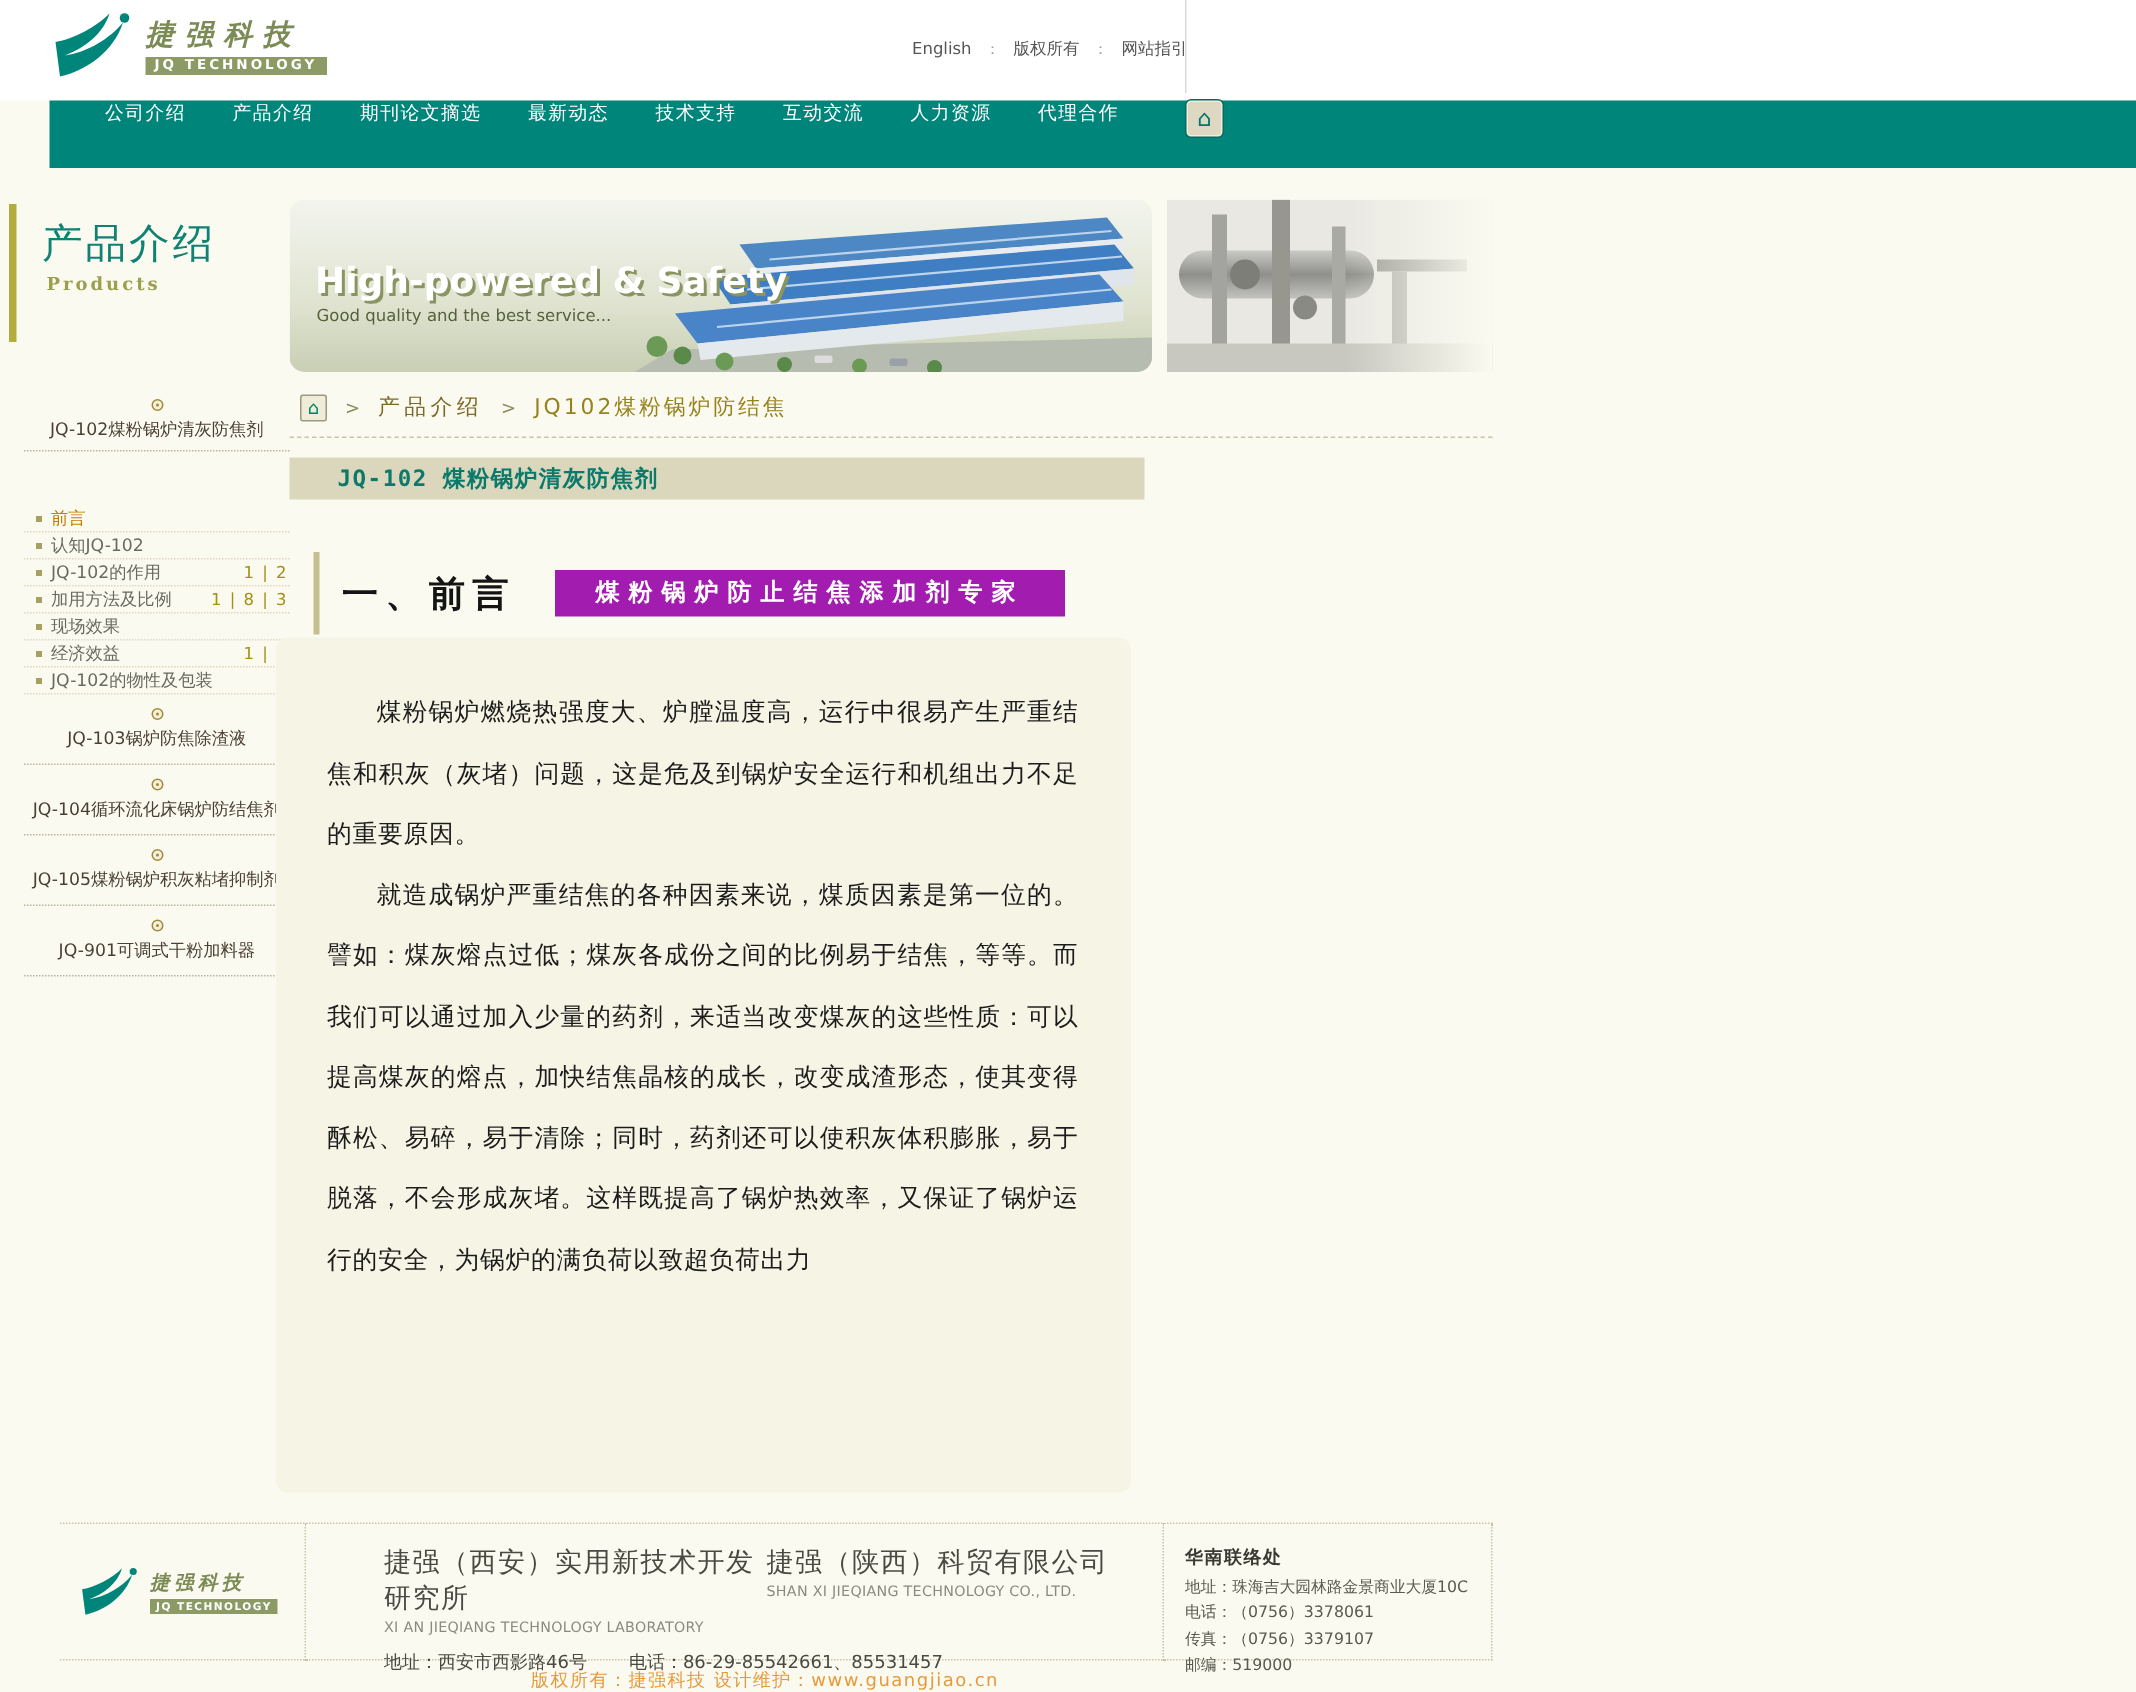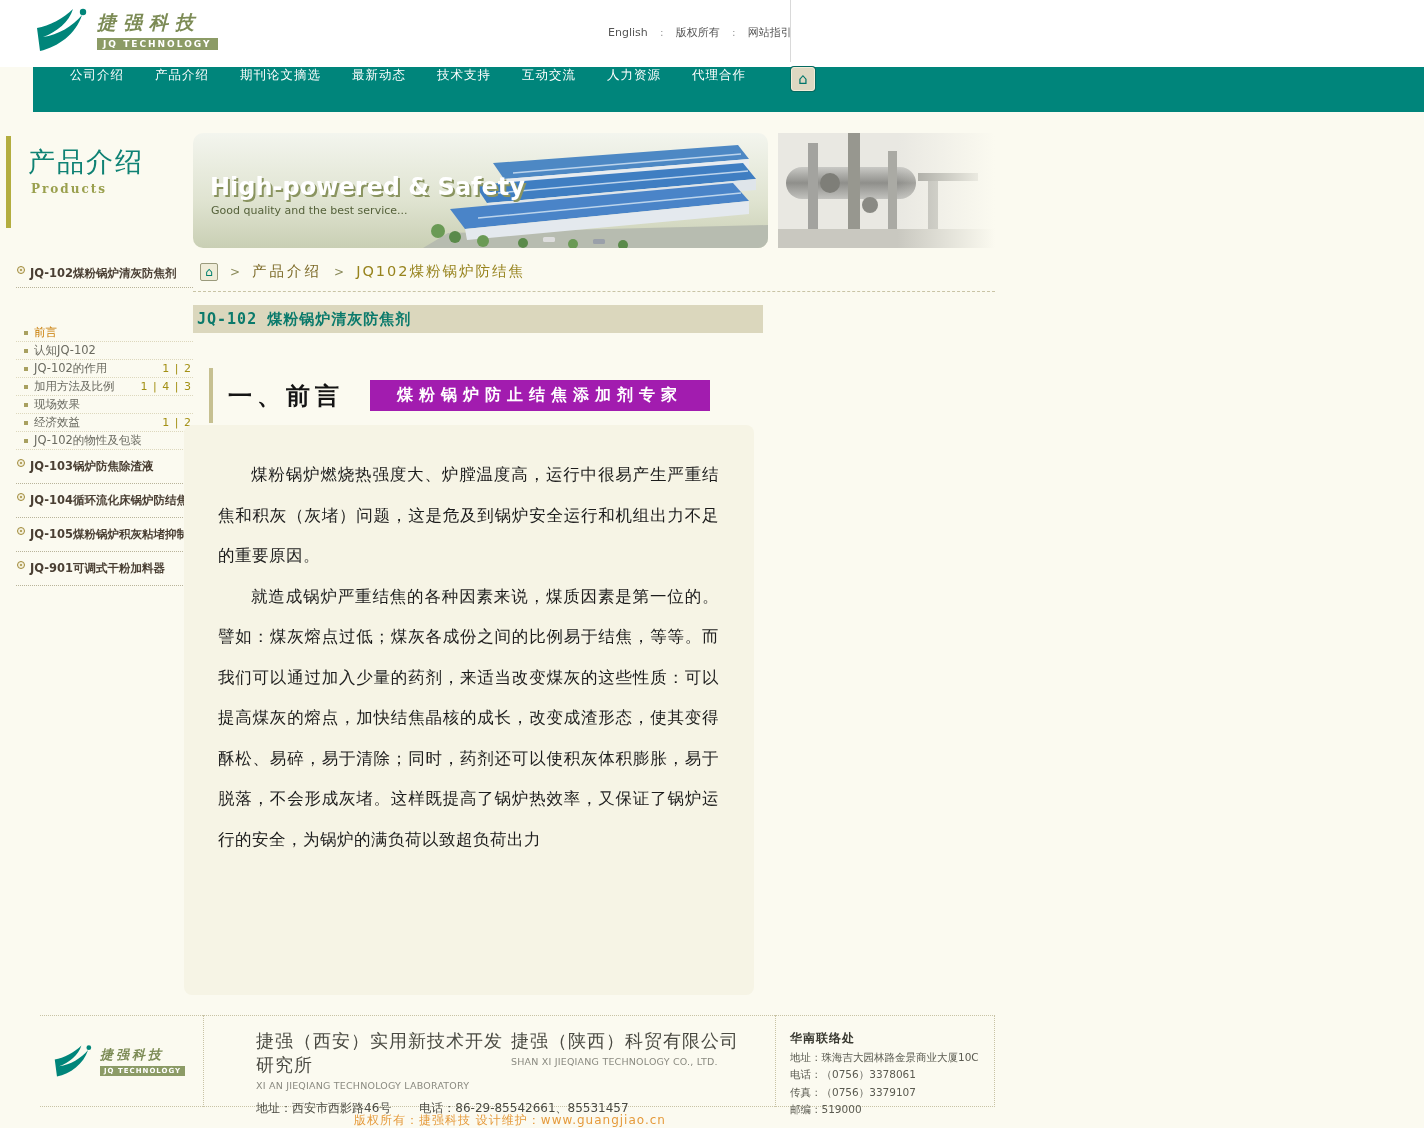"JQ-102煤粉锅炉清灰防焦剂" .menu-group { align-items: flex-start -> center; flex-direction: none -> column; font-weight: bold -> normal }
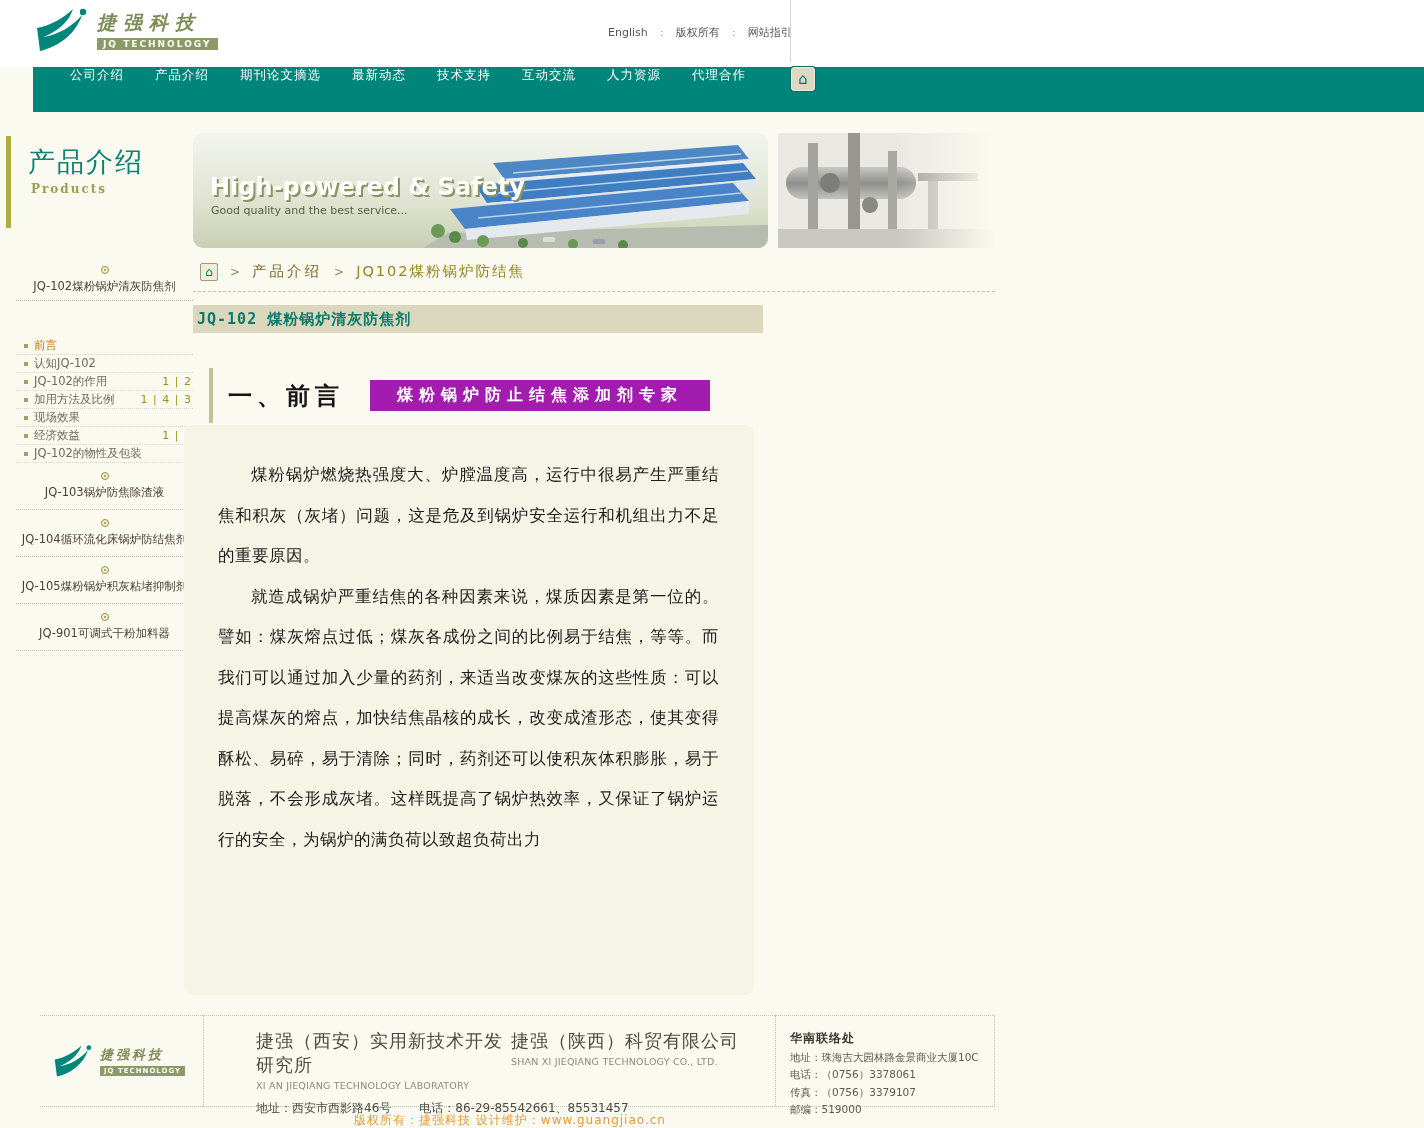"JQ-102 煤粉锅炉清灰防焦剂" .title-bar { padding-left: 4px -> 32px }
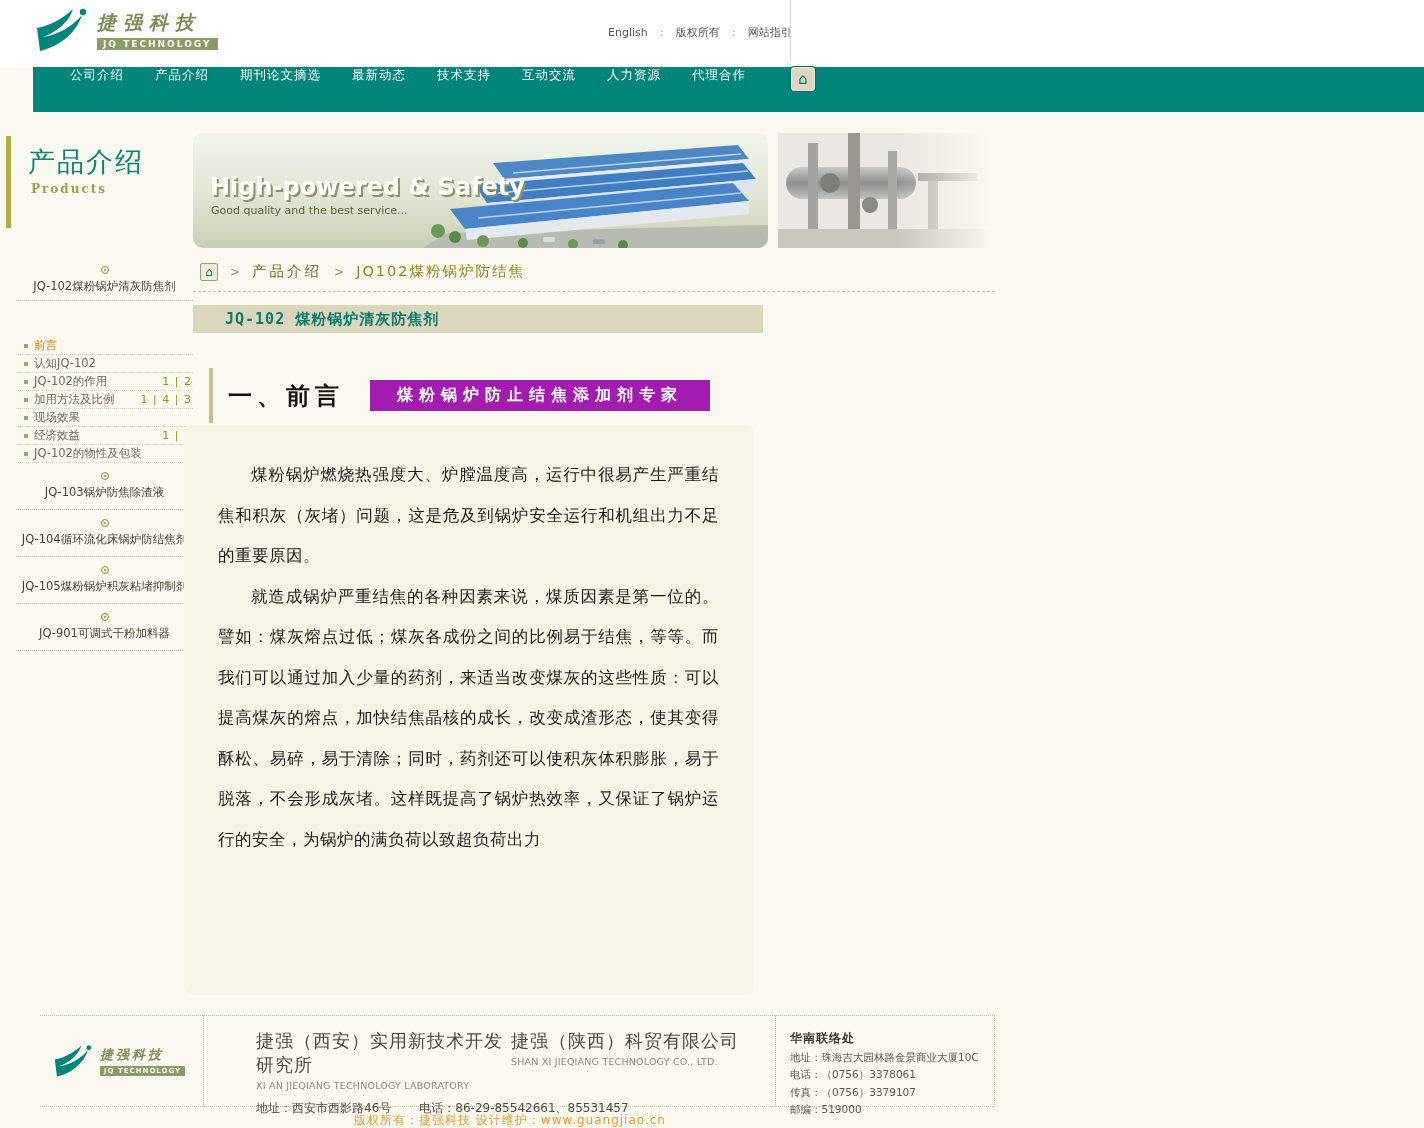"1 | 4 | 3" span.pages { text: 4 -> 8 }
